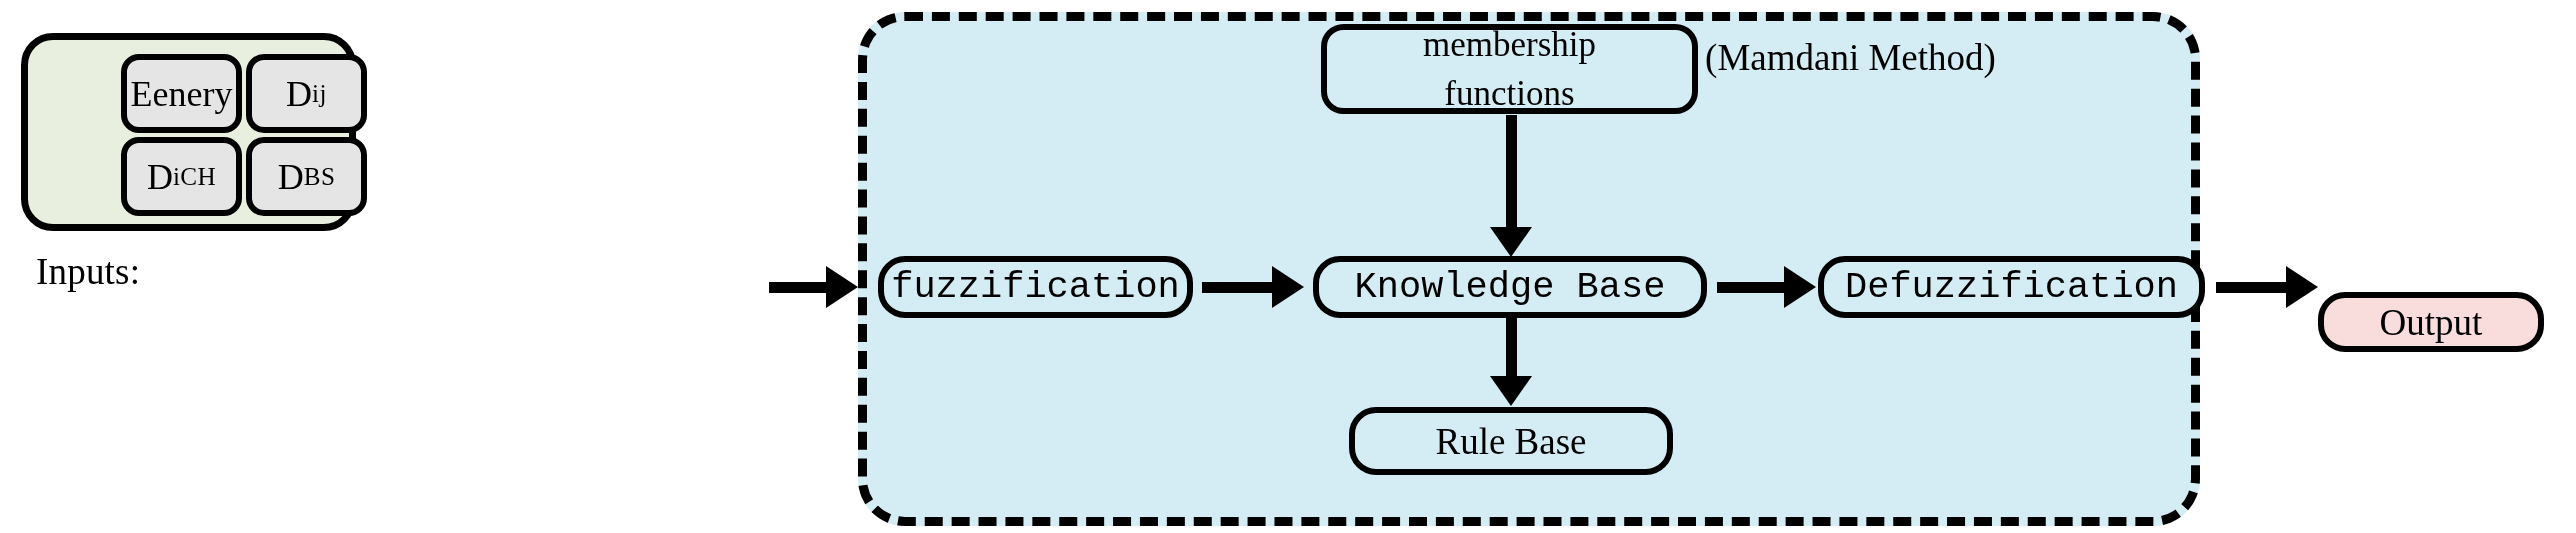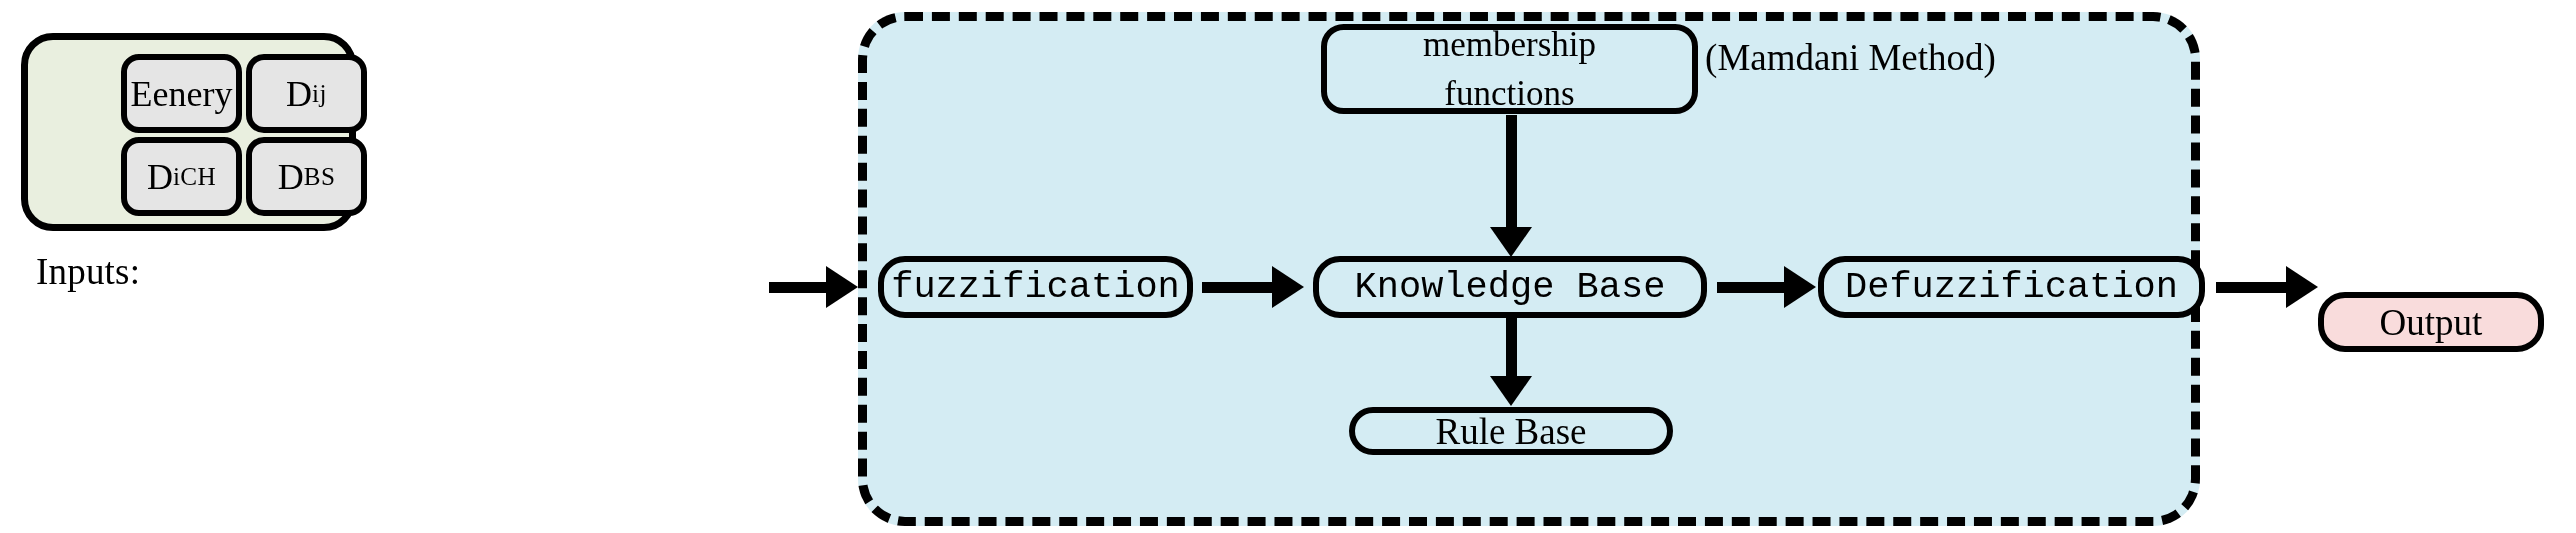"Rule Base" #n-rulebase { height: 48px -> 68px }
